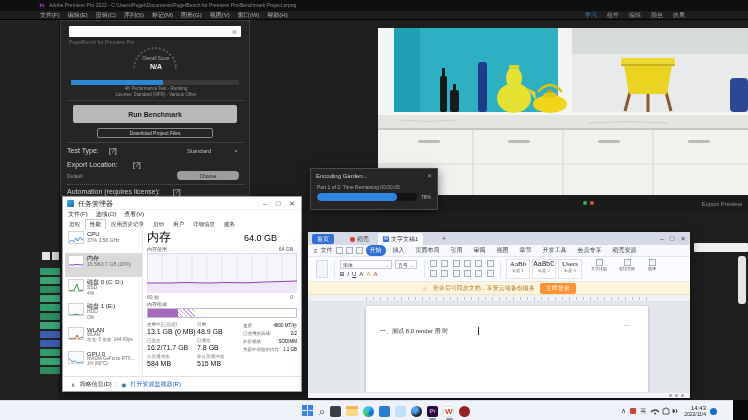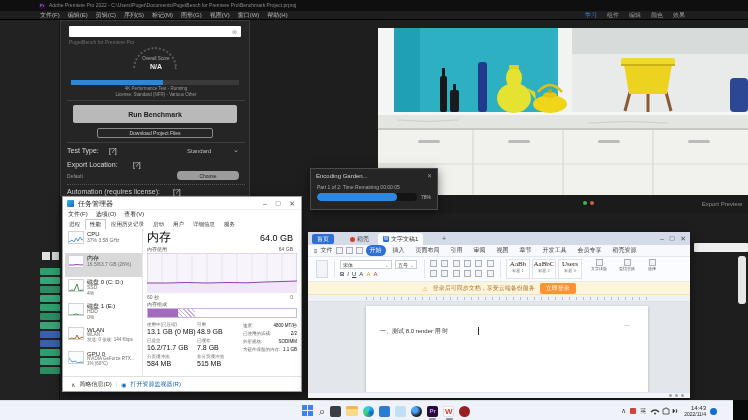"64.0 GB" span.tx { right: 8px -> 24px }
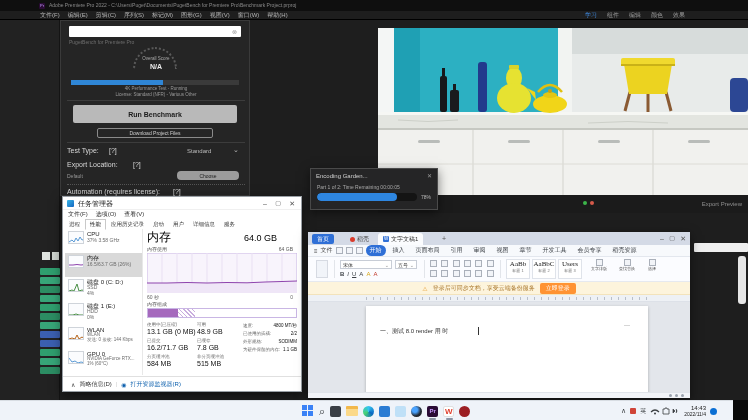"AaBbC" div { font-family: Liberation Serif, serif -> Liberation Mono, monospace }
